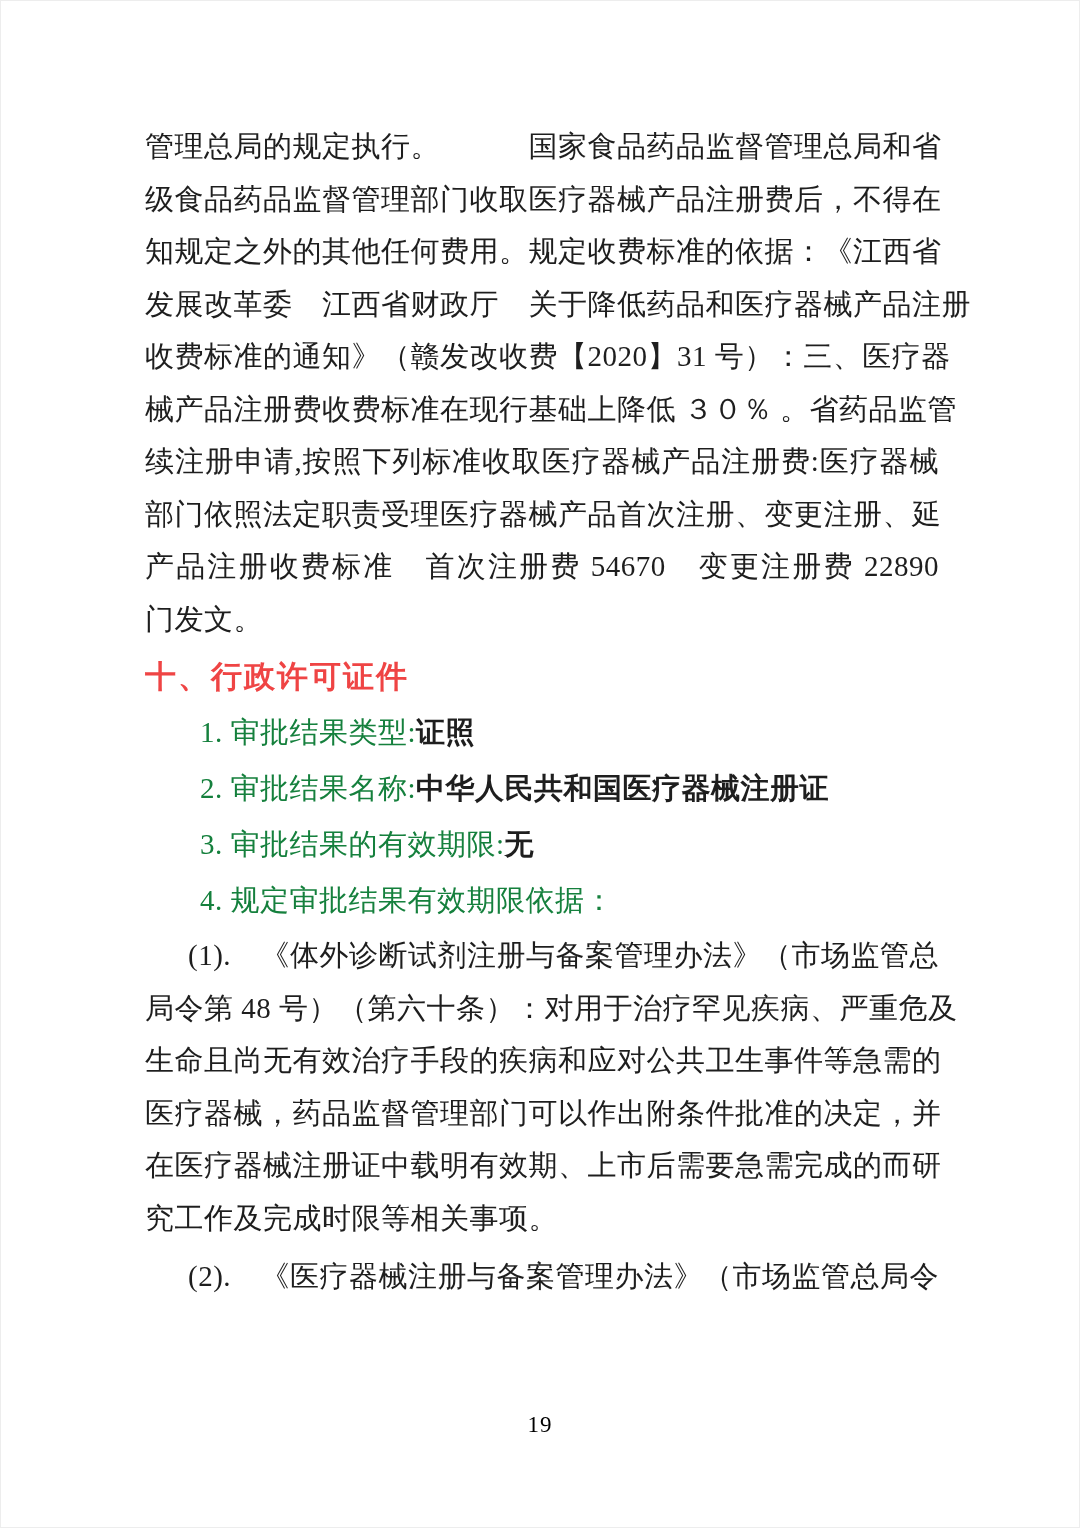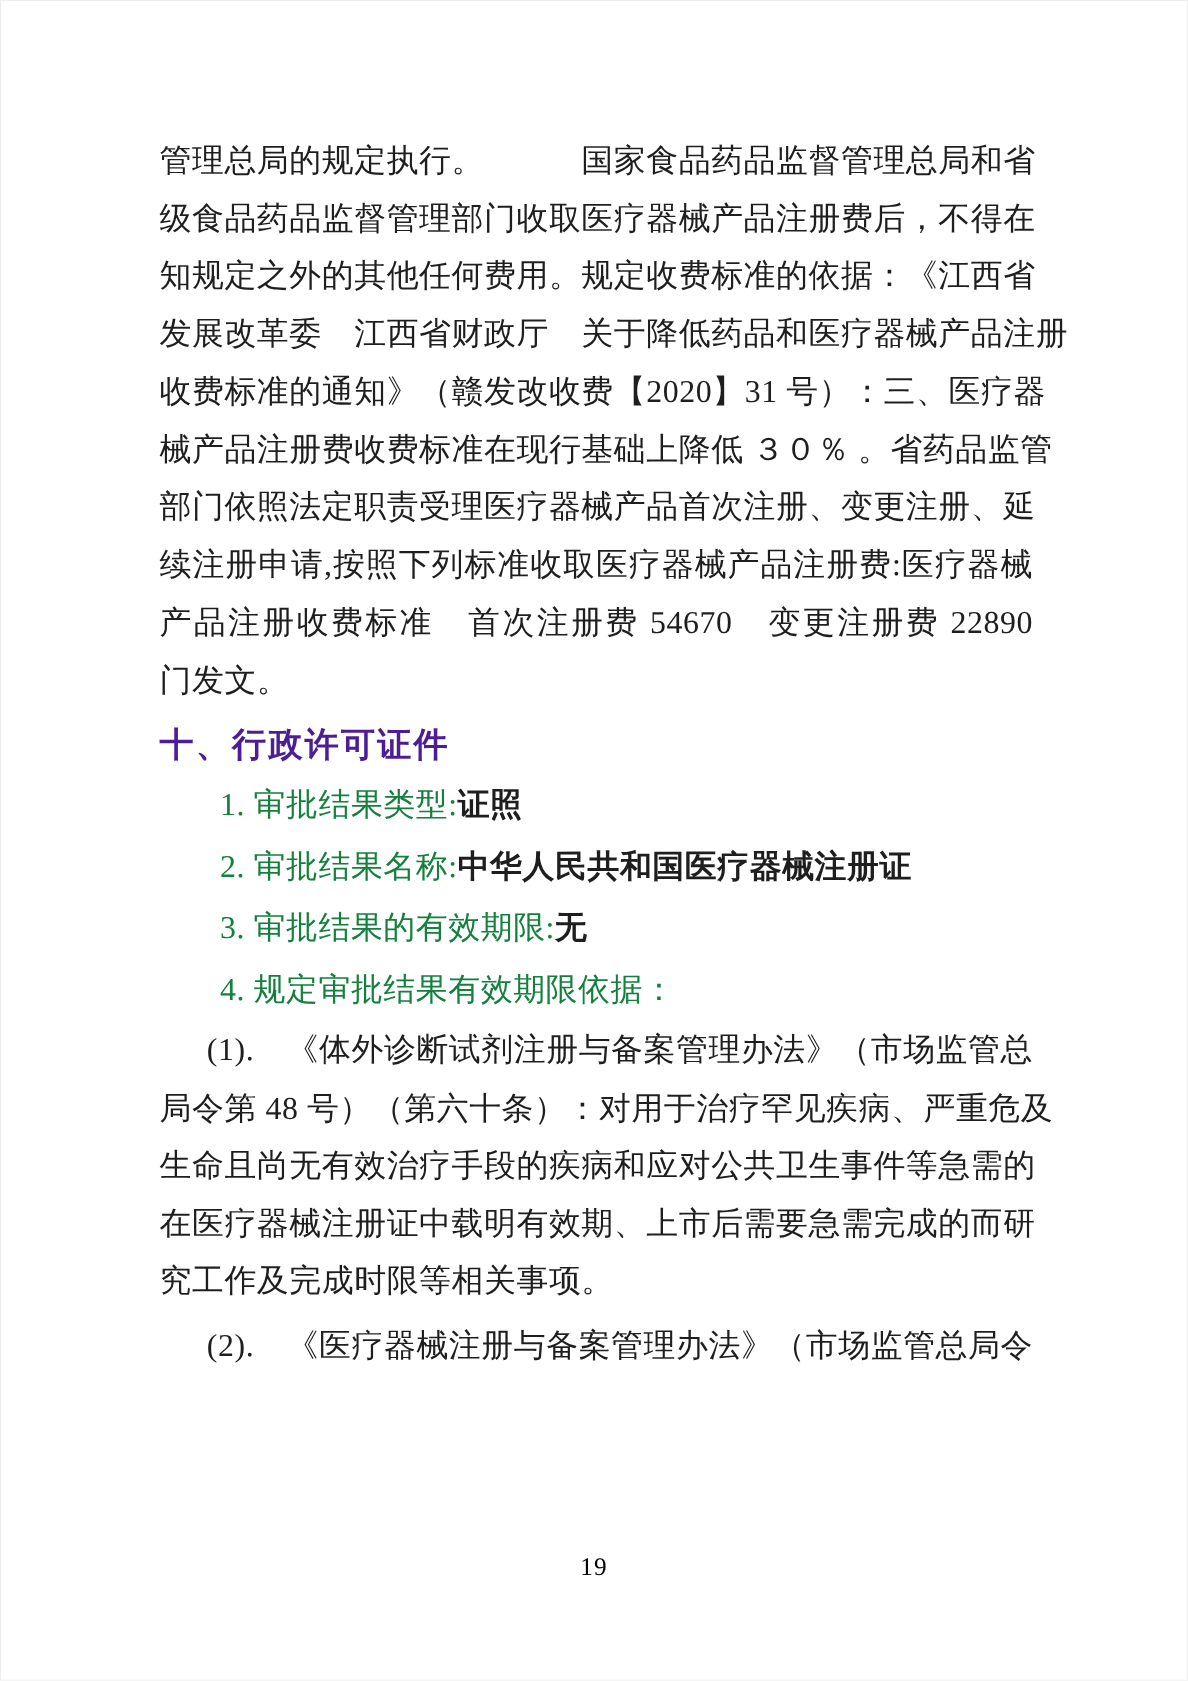"部门依照法定职责受理医疗器械产品首次注册、变更注册、延" div.tline { order: before "续注册申请,按照下列标准收取医疗器械产品注册费:医疗器械" -> after "续注册申请,按照下列标准收取医疗器械产品注册费:医疗器械" }
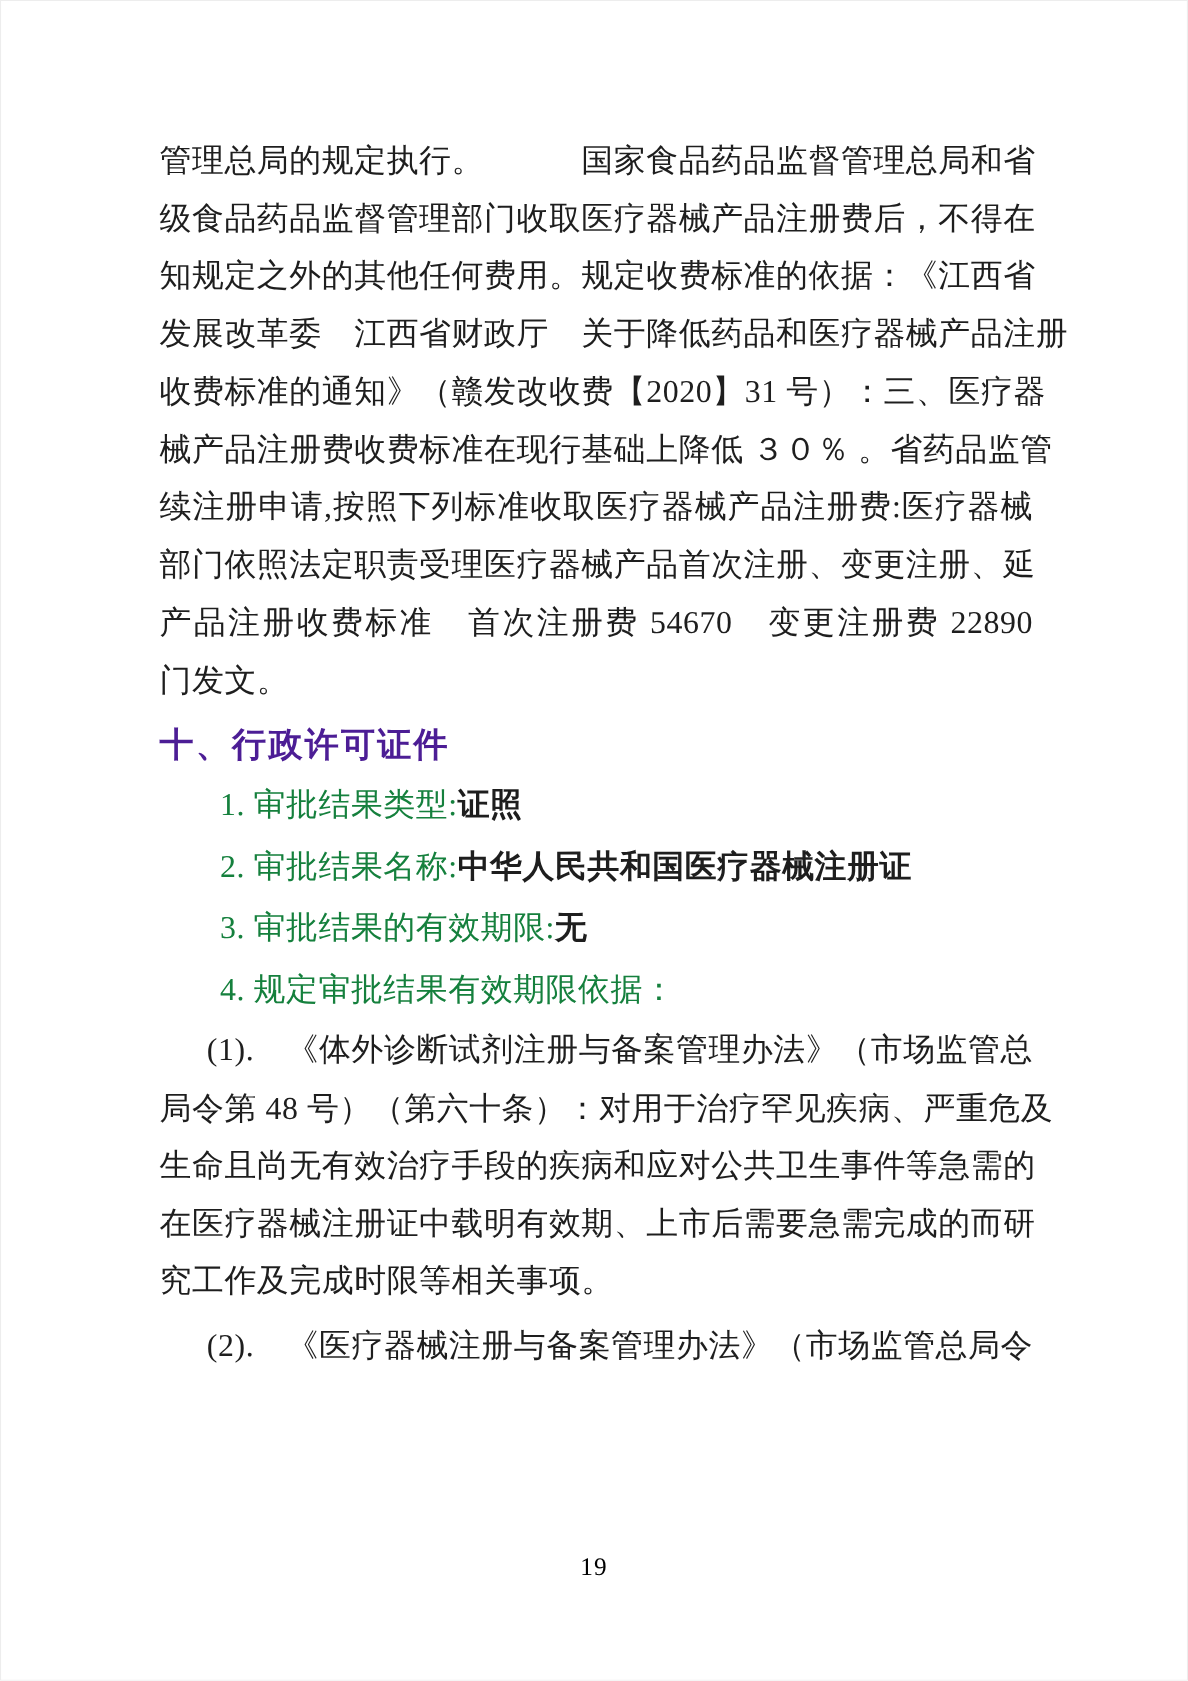"十、行政许可证件" .section-heading { color: #4c1d95 -> #ef4444 }
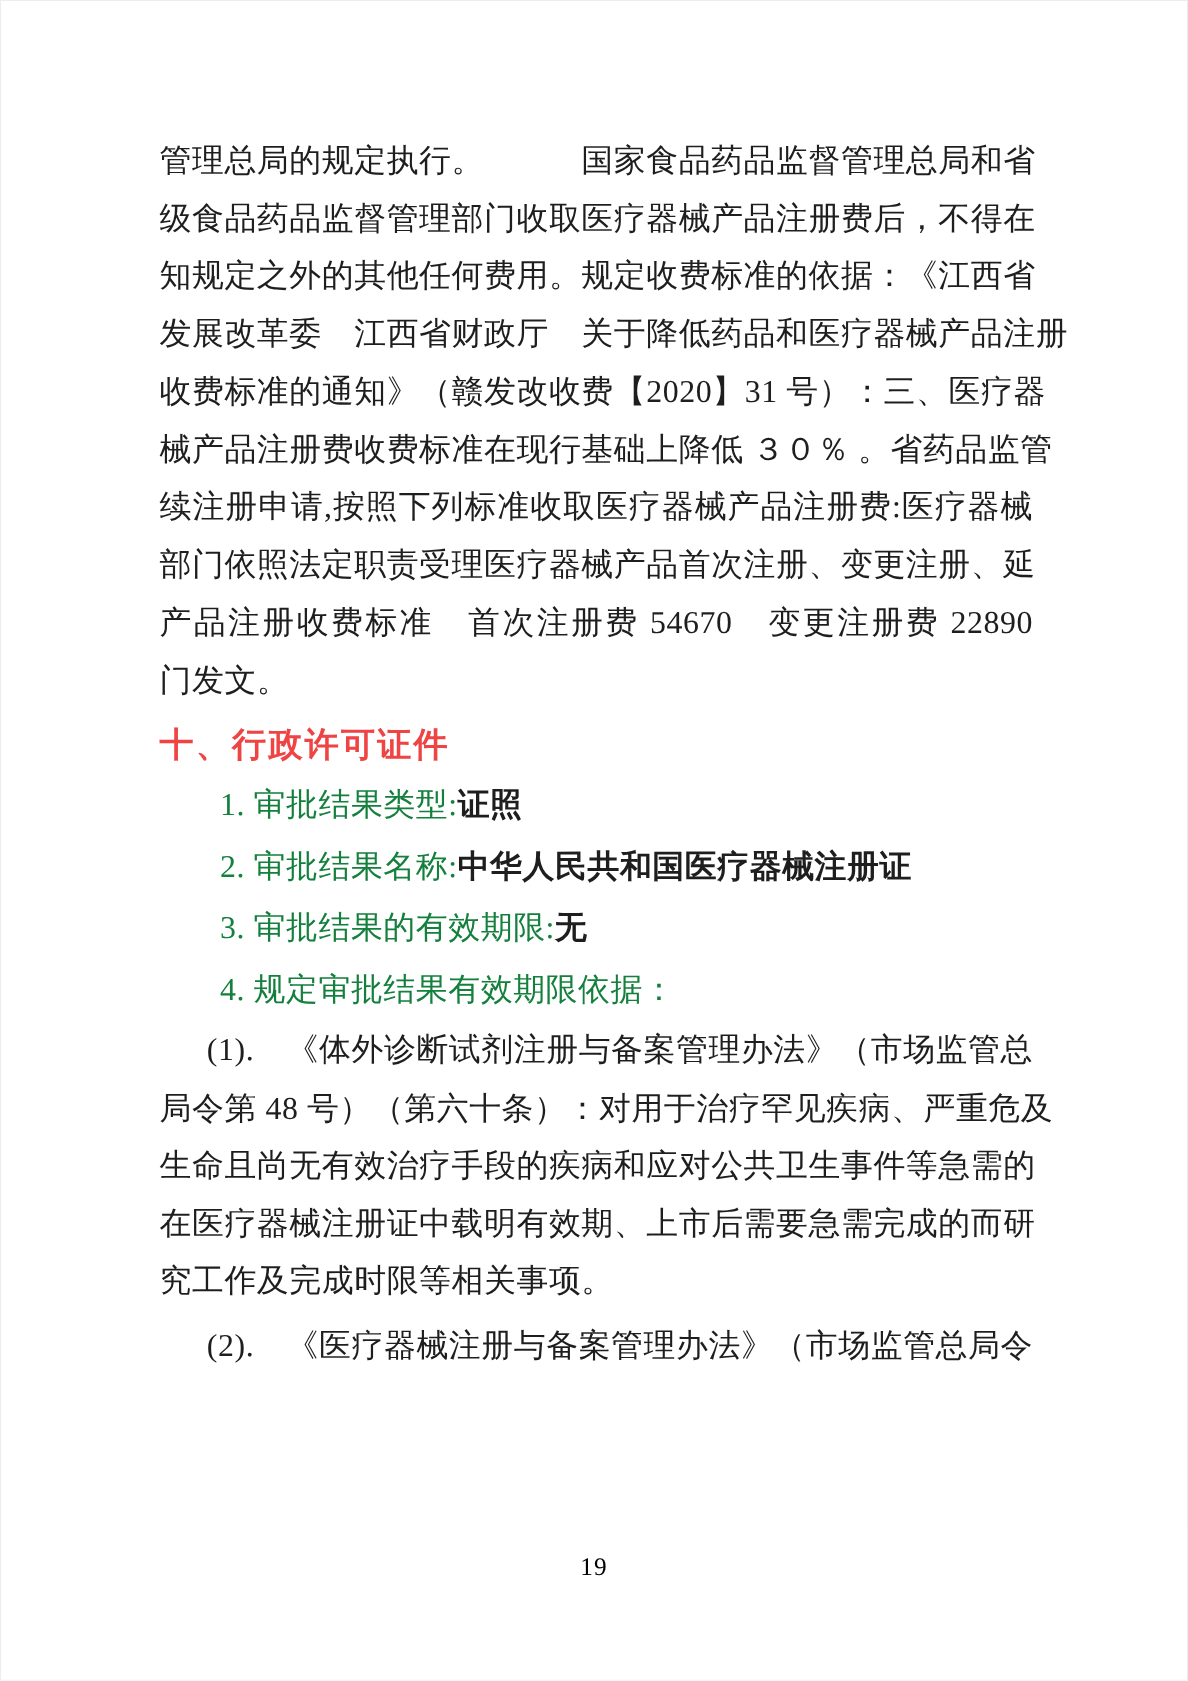"医疗器械，药品监督管理部门可以作出附条件批准的决定，并" div.tline { html: none -> <div>医疗器械，药品监督管理部门可以作出附条件批准的决定，并</div> }
